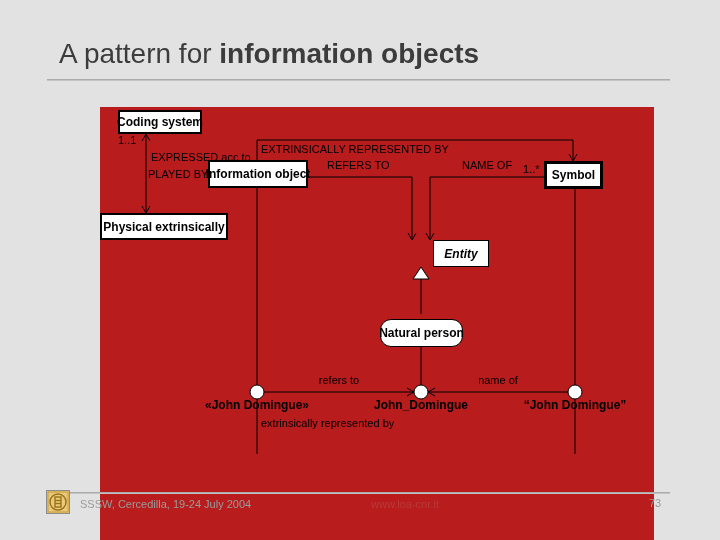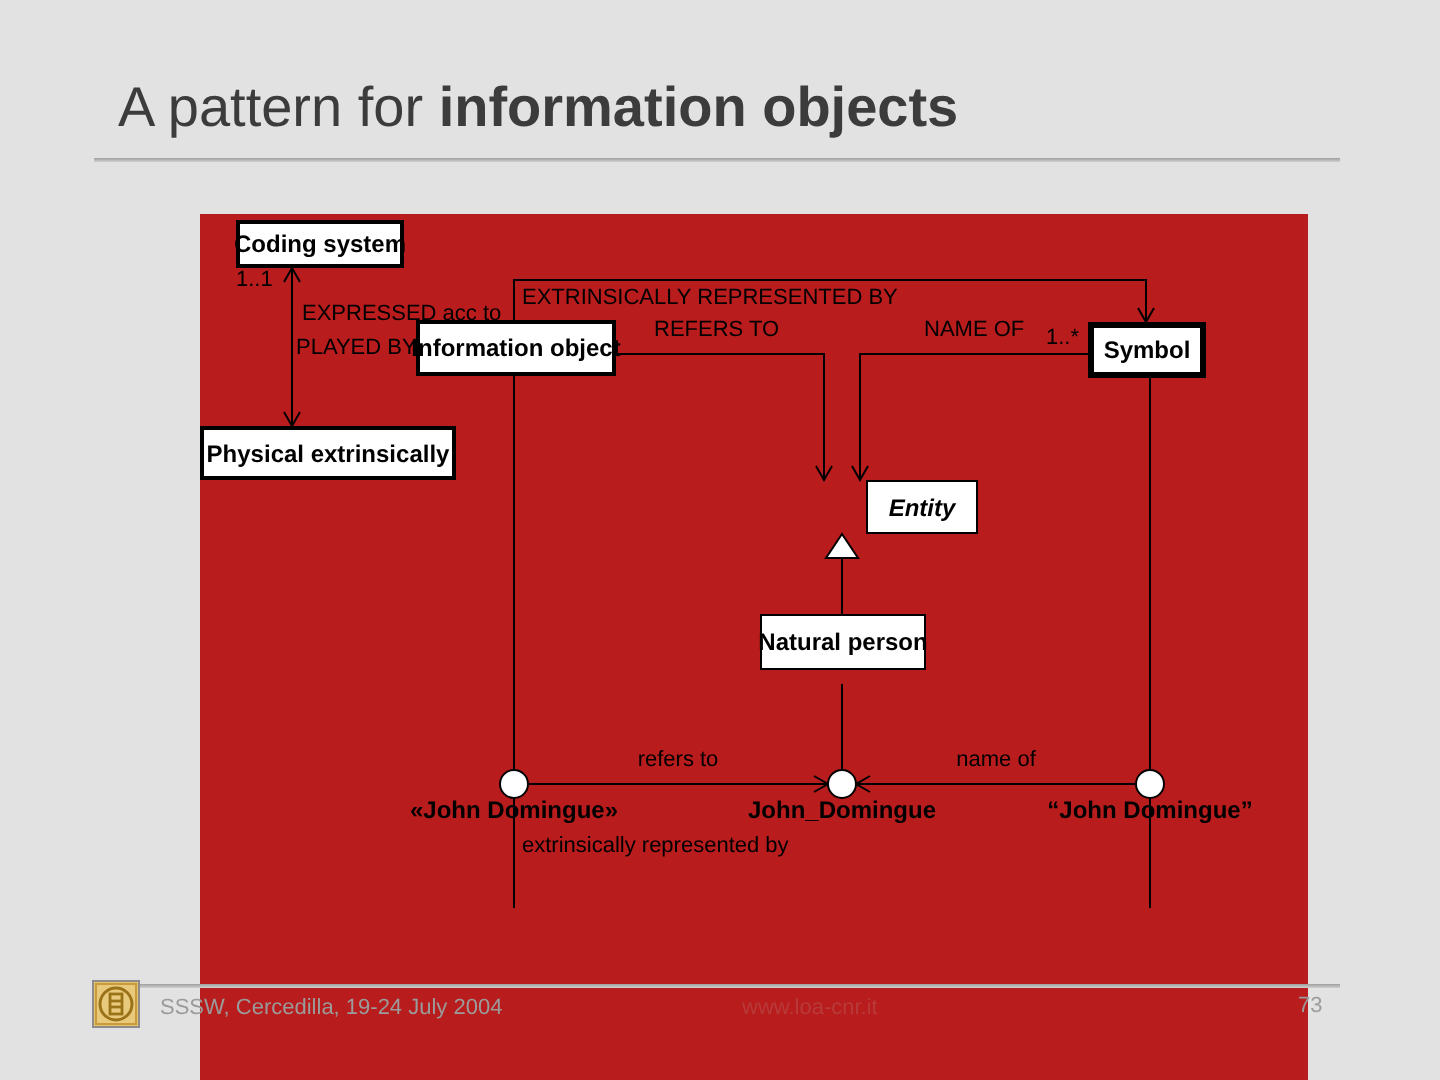"Natural person" #box-natural { border-radius: none -> 11px; top: 200px -> 212px }
